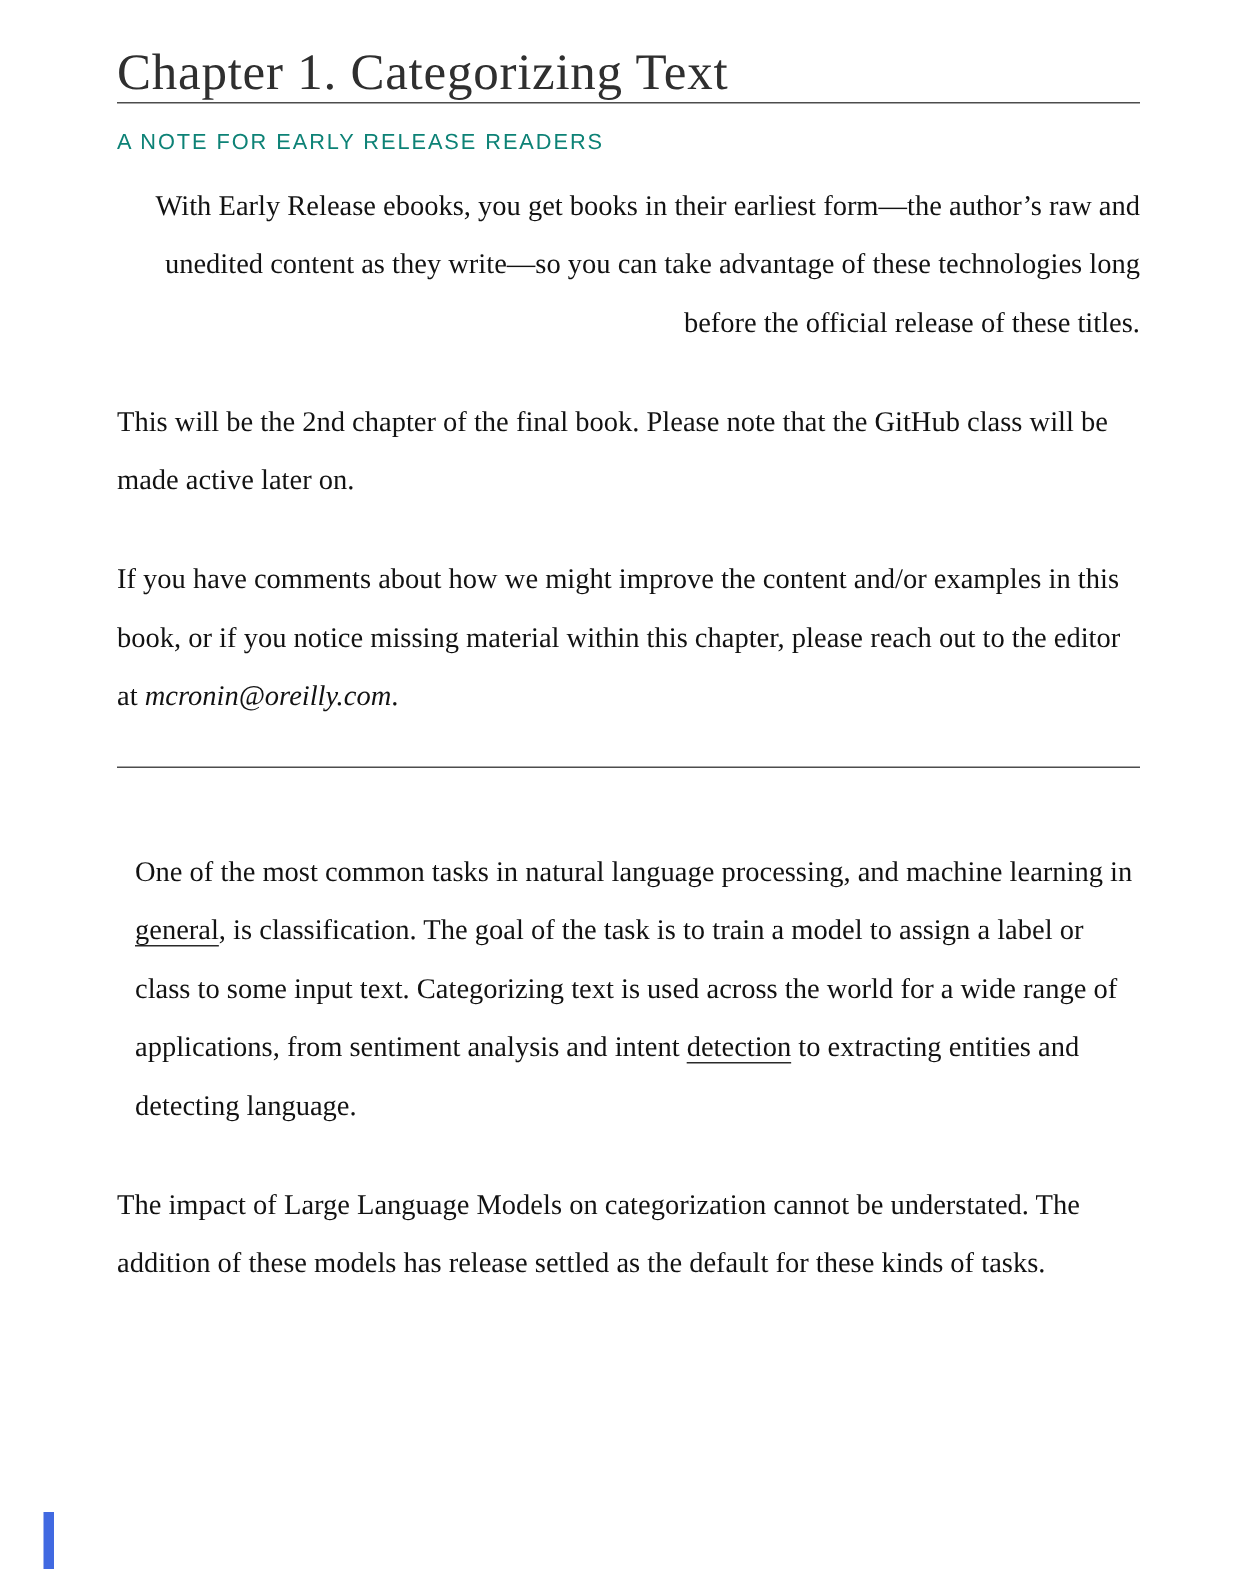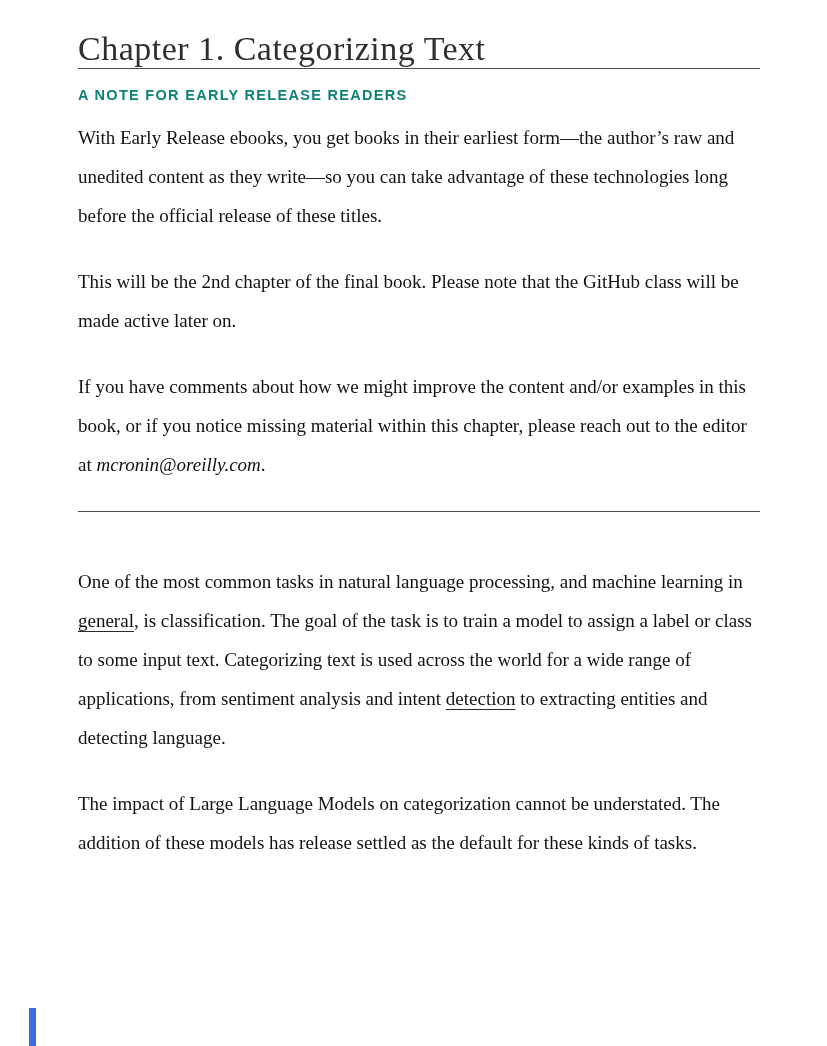"A NOTE FOR EARLY RELEASE" .note-heading { font-weight: 700 -> 400 }
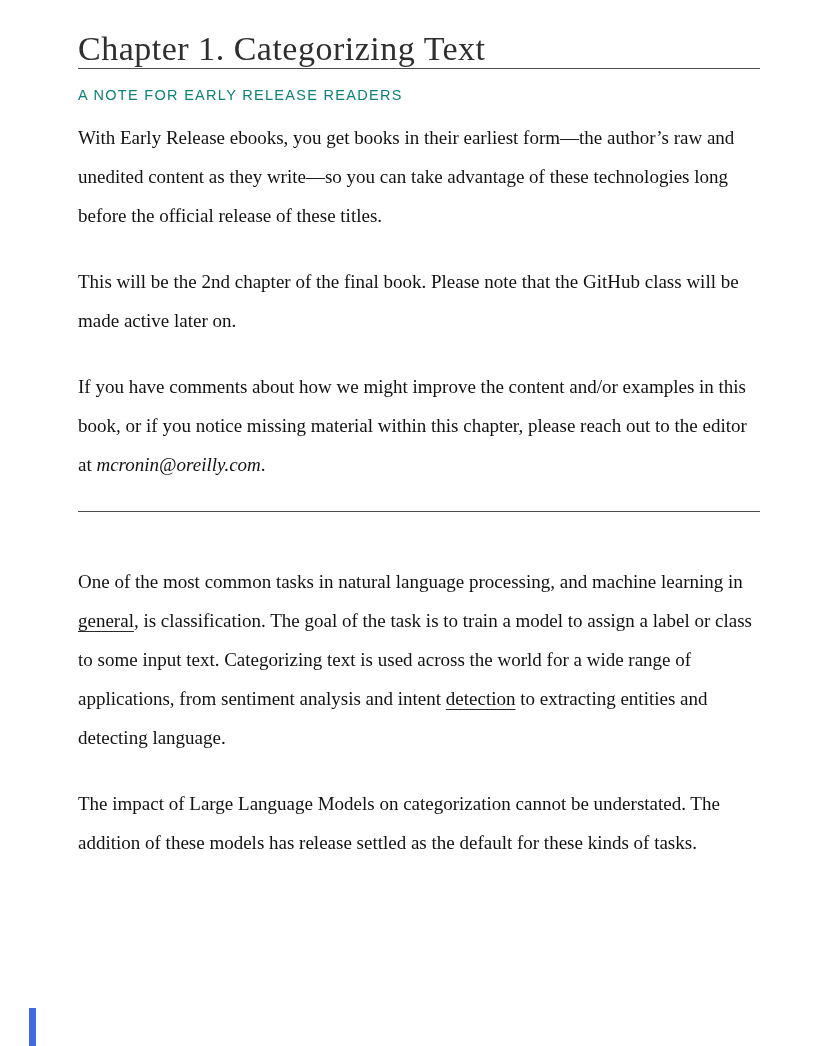"With Early Release ebooks, you" section.note p:first-of-type { text-align: none -> right }
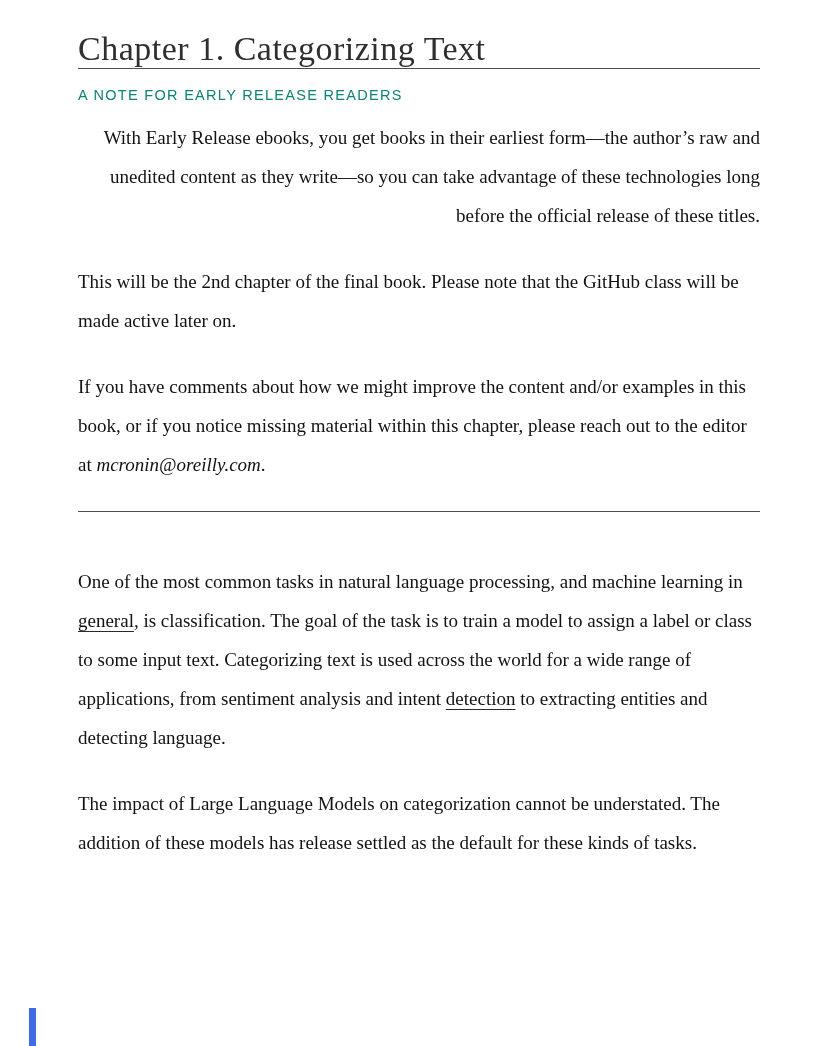"One of the most common" section.body-text p:first-child { margin-left: none -> 12px }
